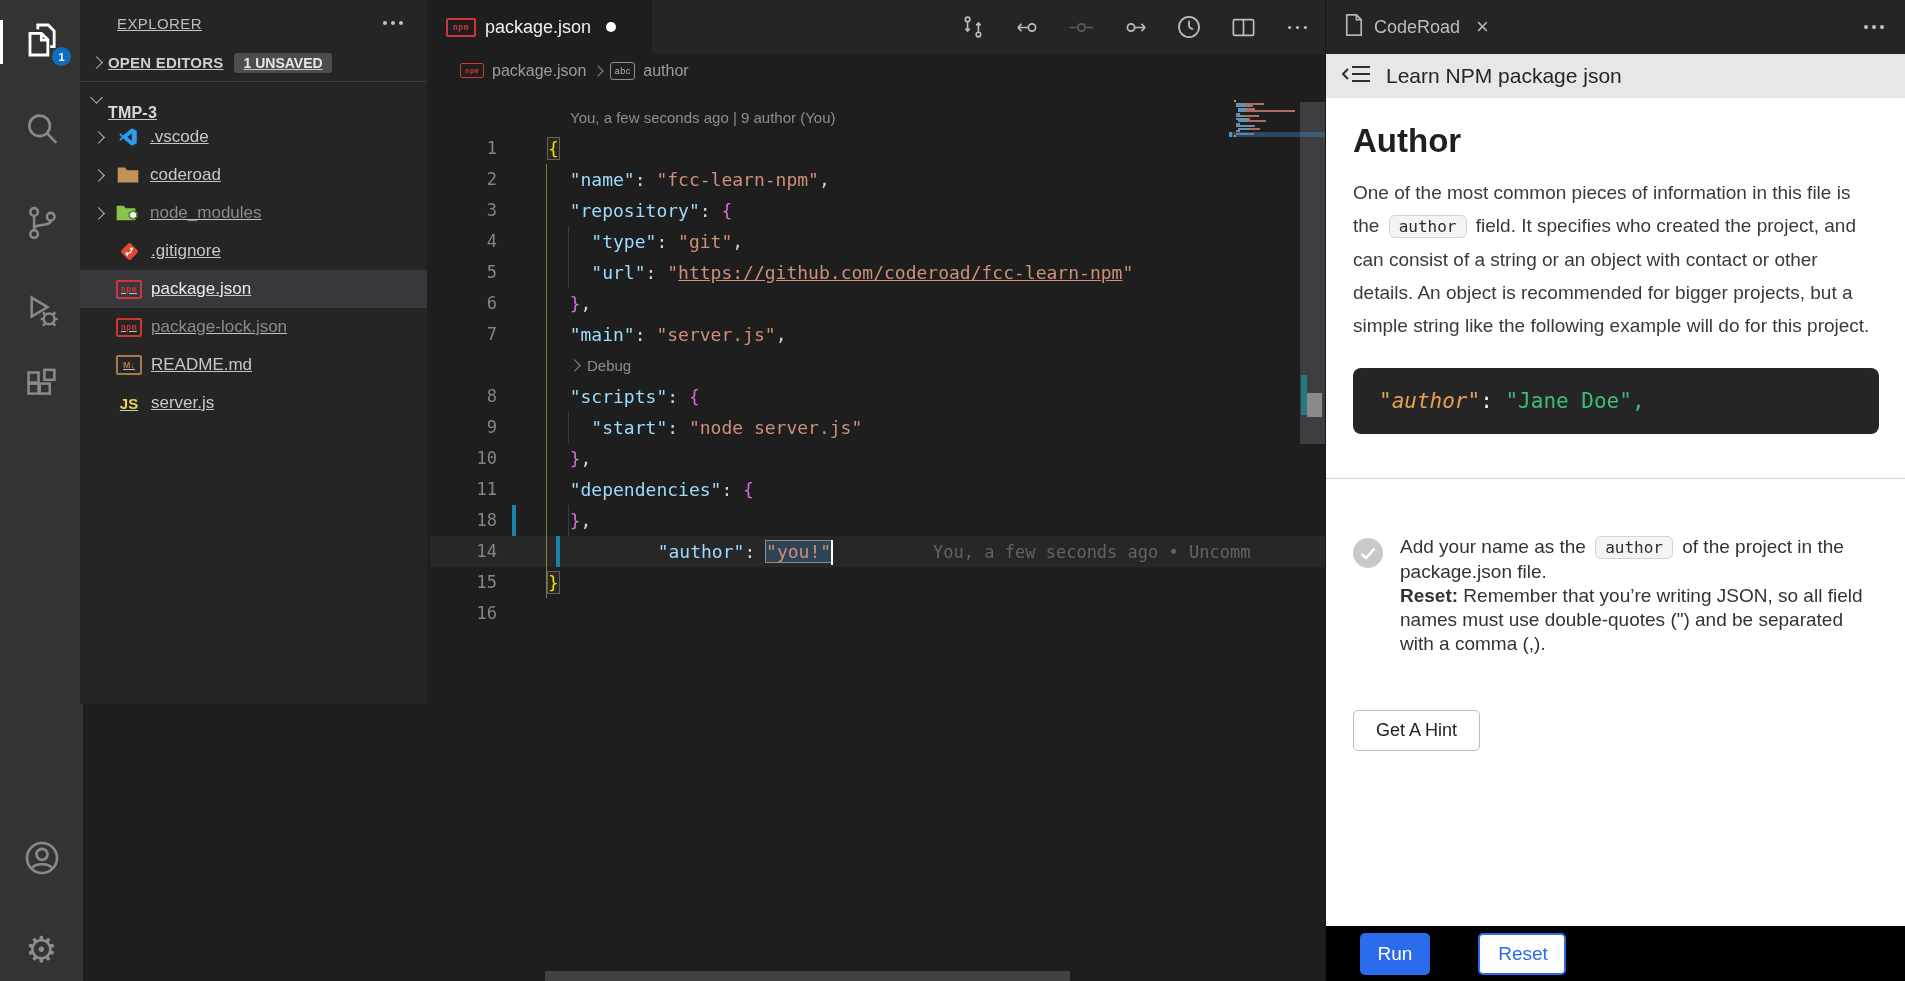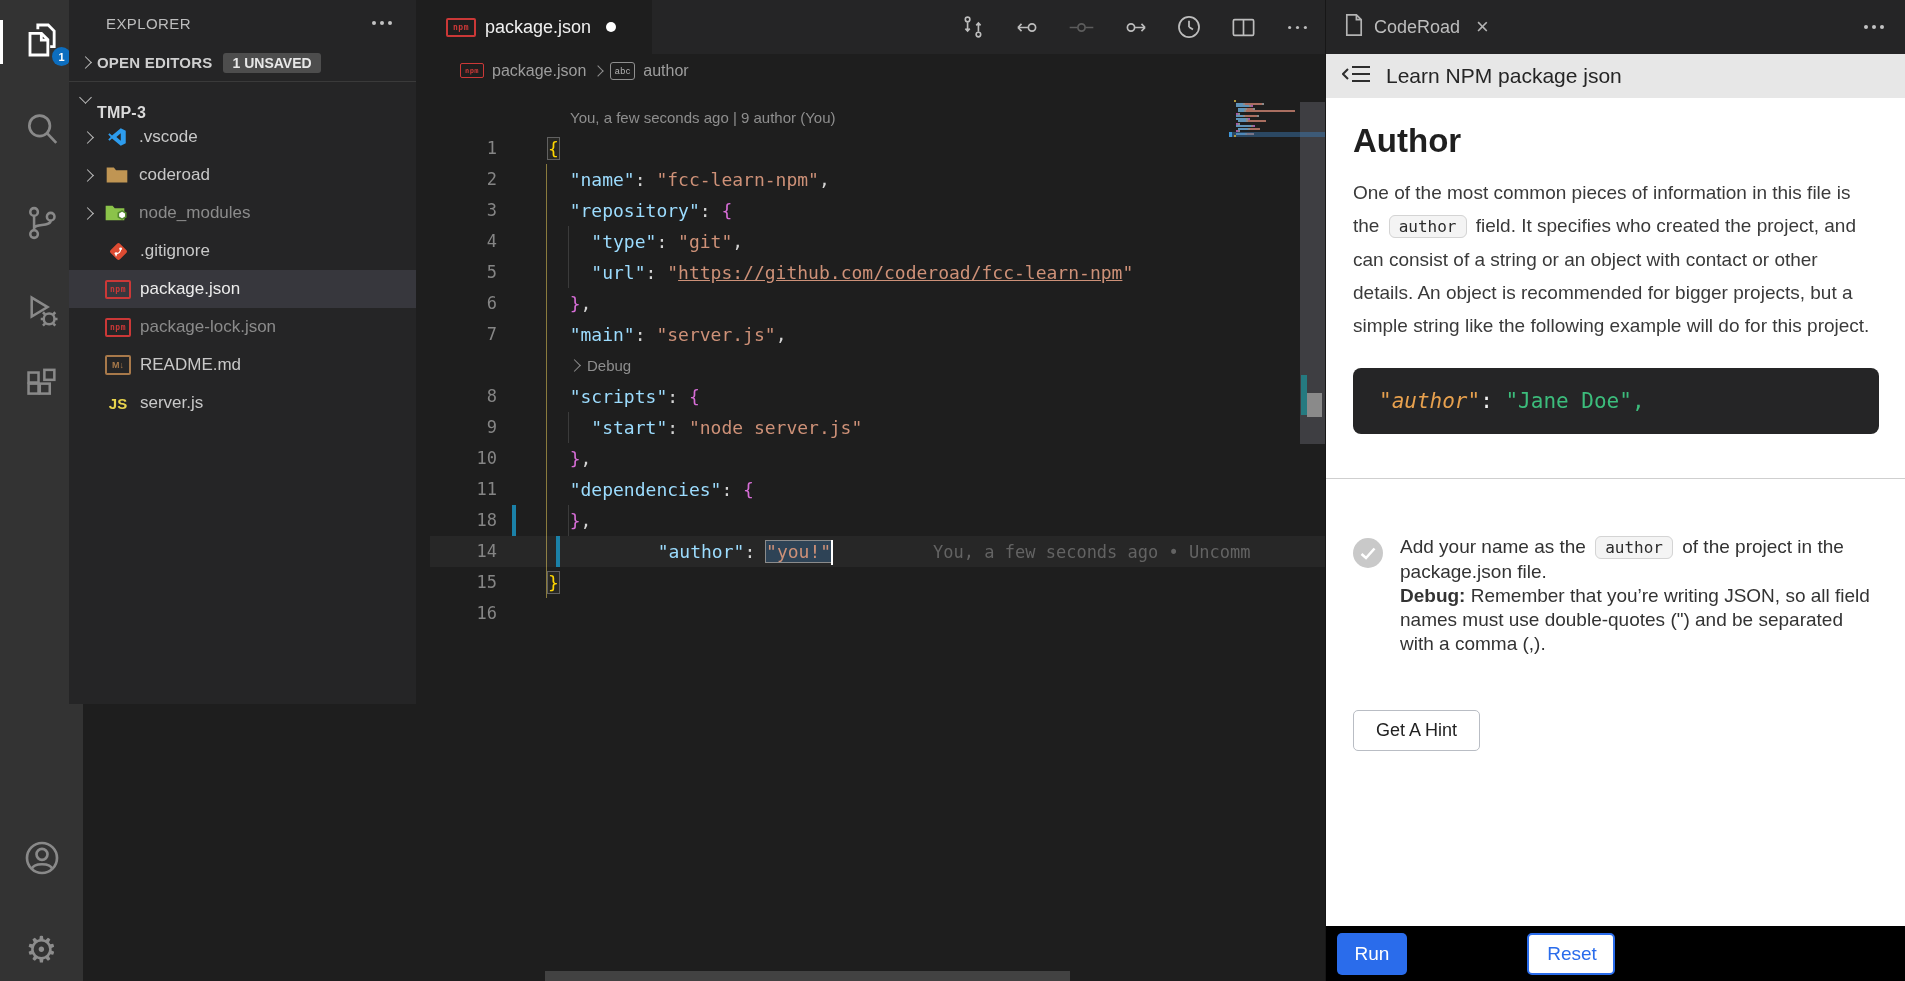"EXPLORER" .sidebar { left: 69px -> 80px; text-decoration: none -> underline }
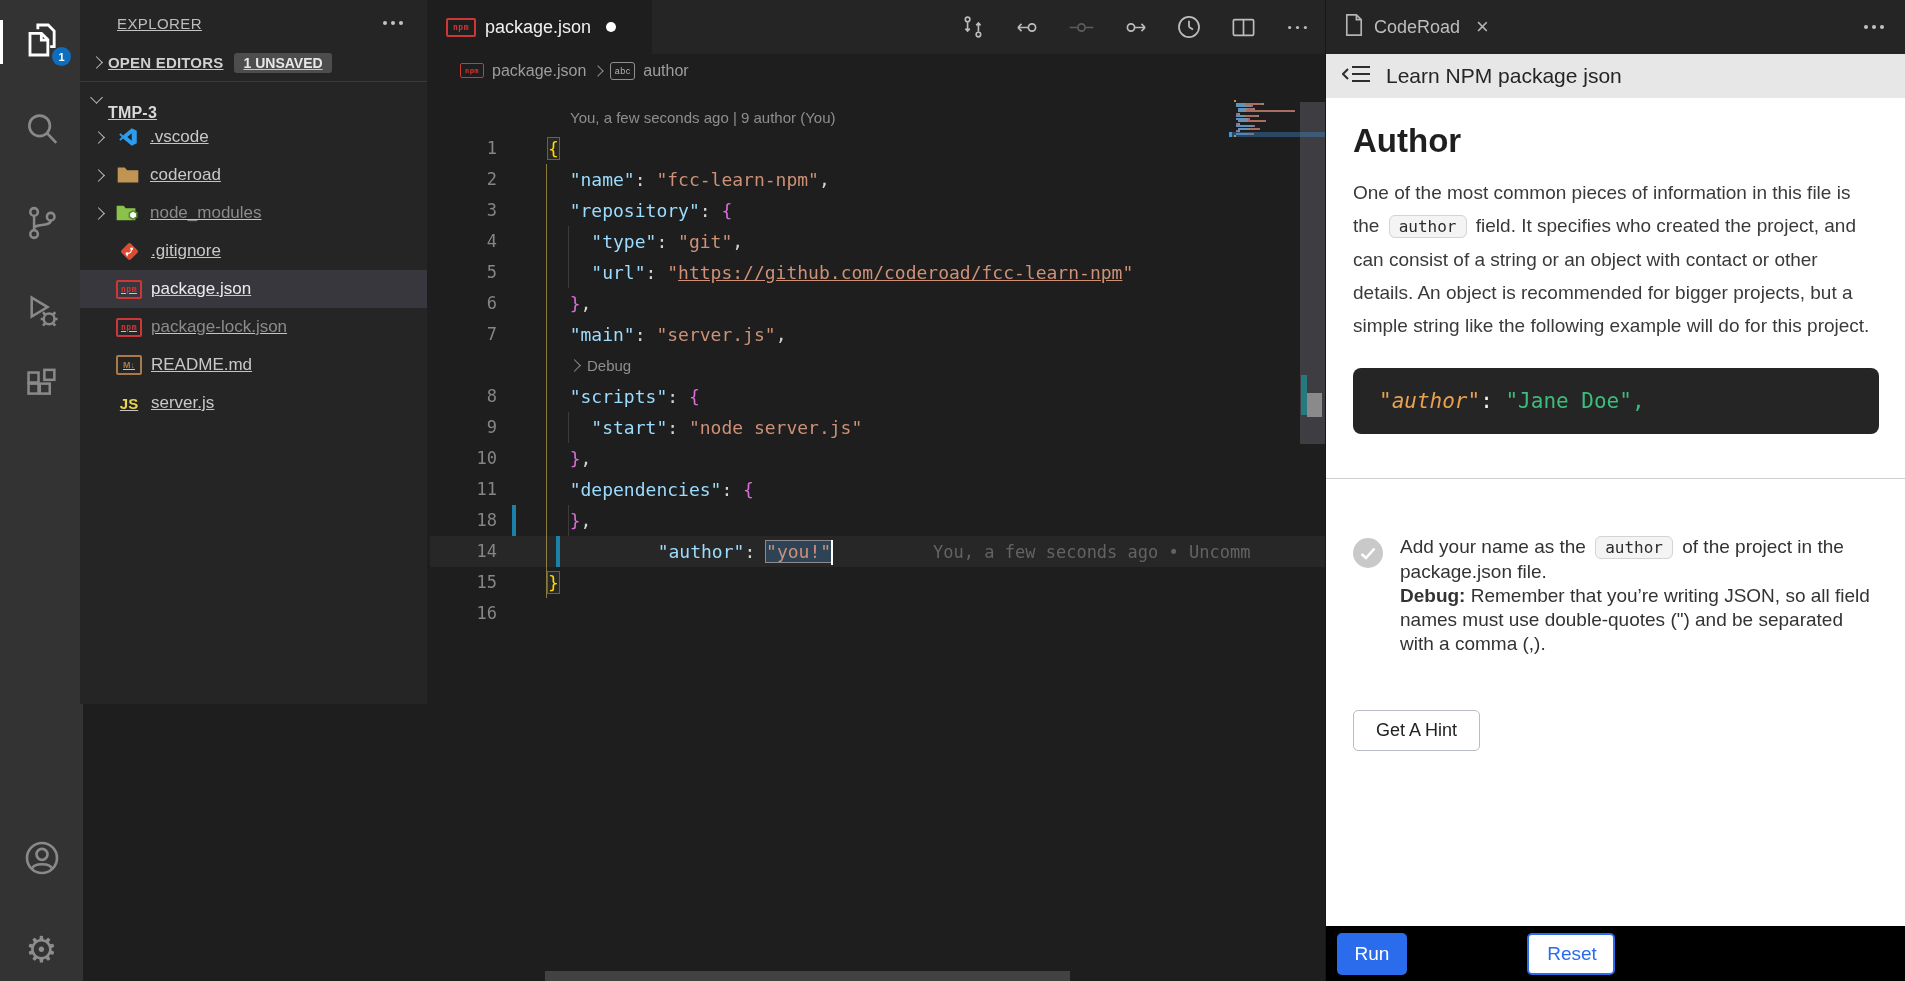"Debug:" b { text: Debug -> Reset }
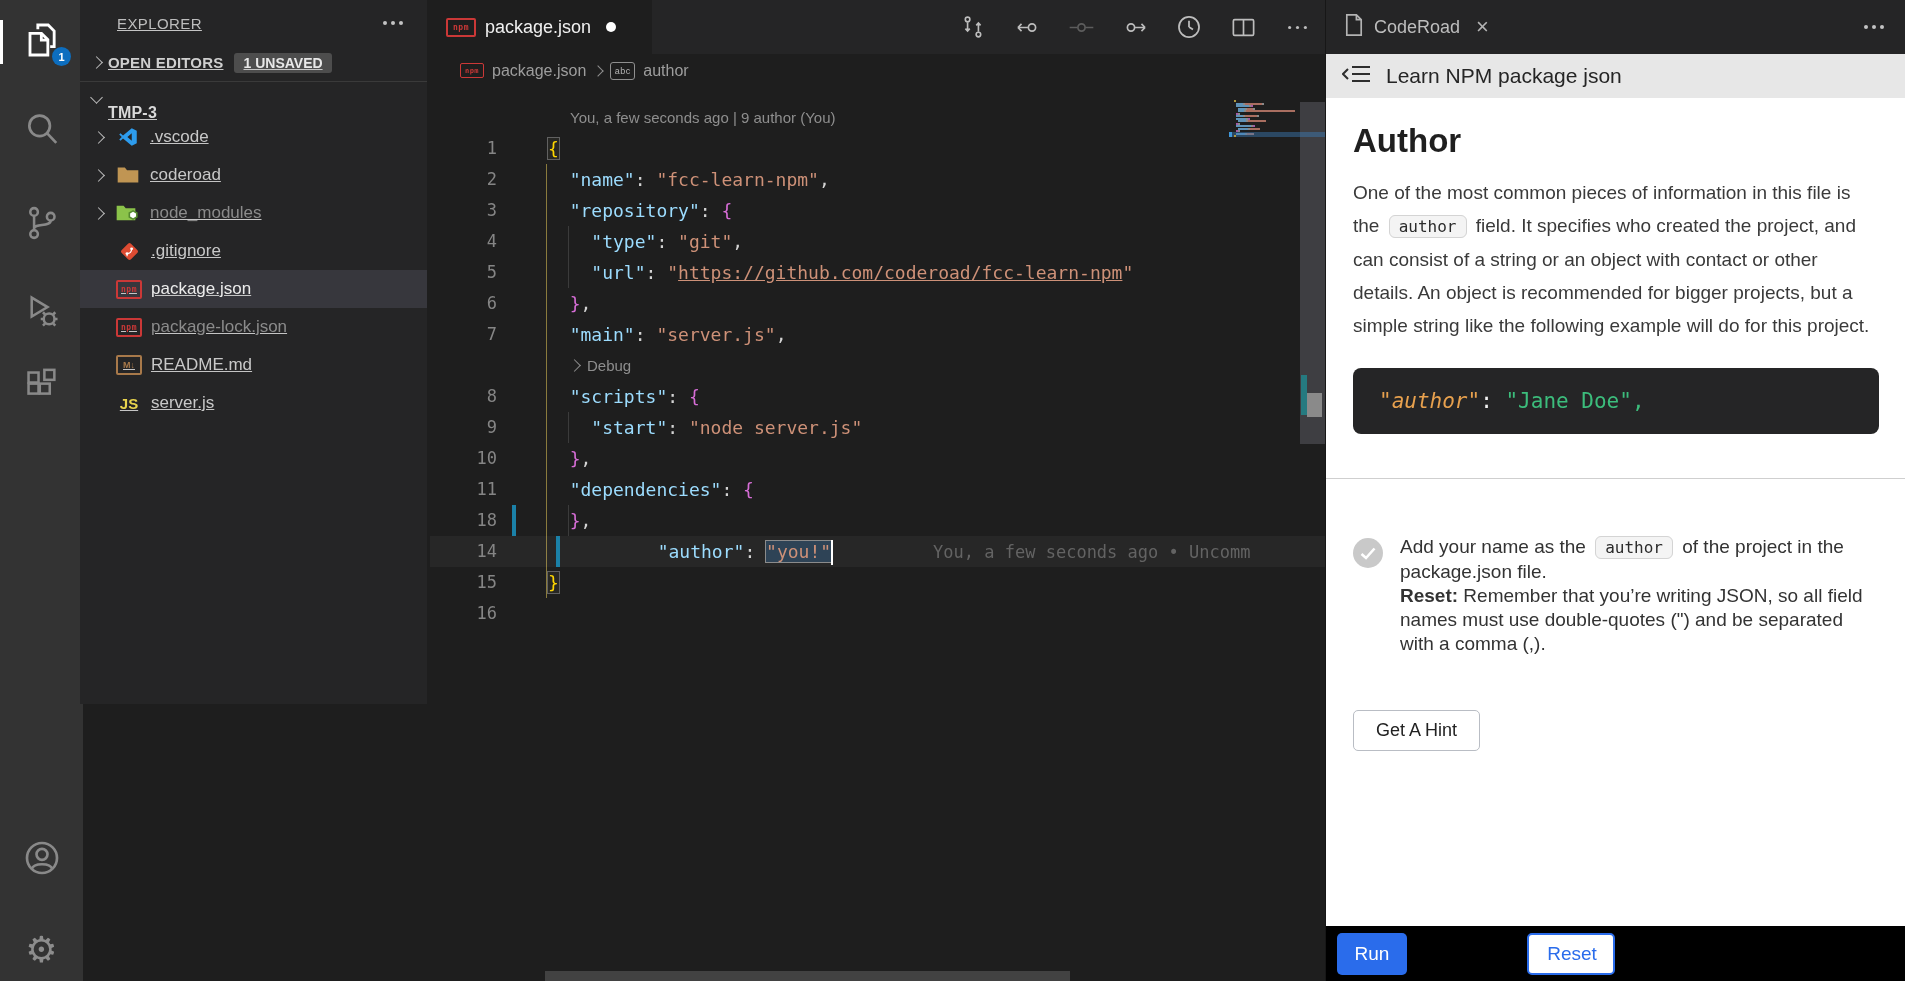"Run" .run { margin-left: 11px -> 34px }
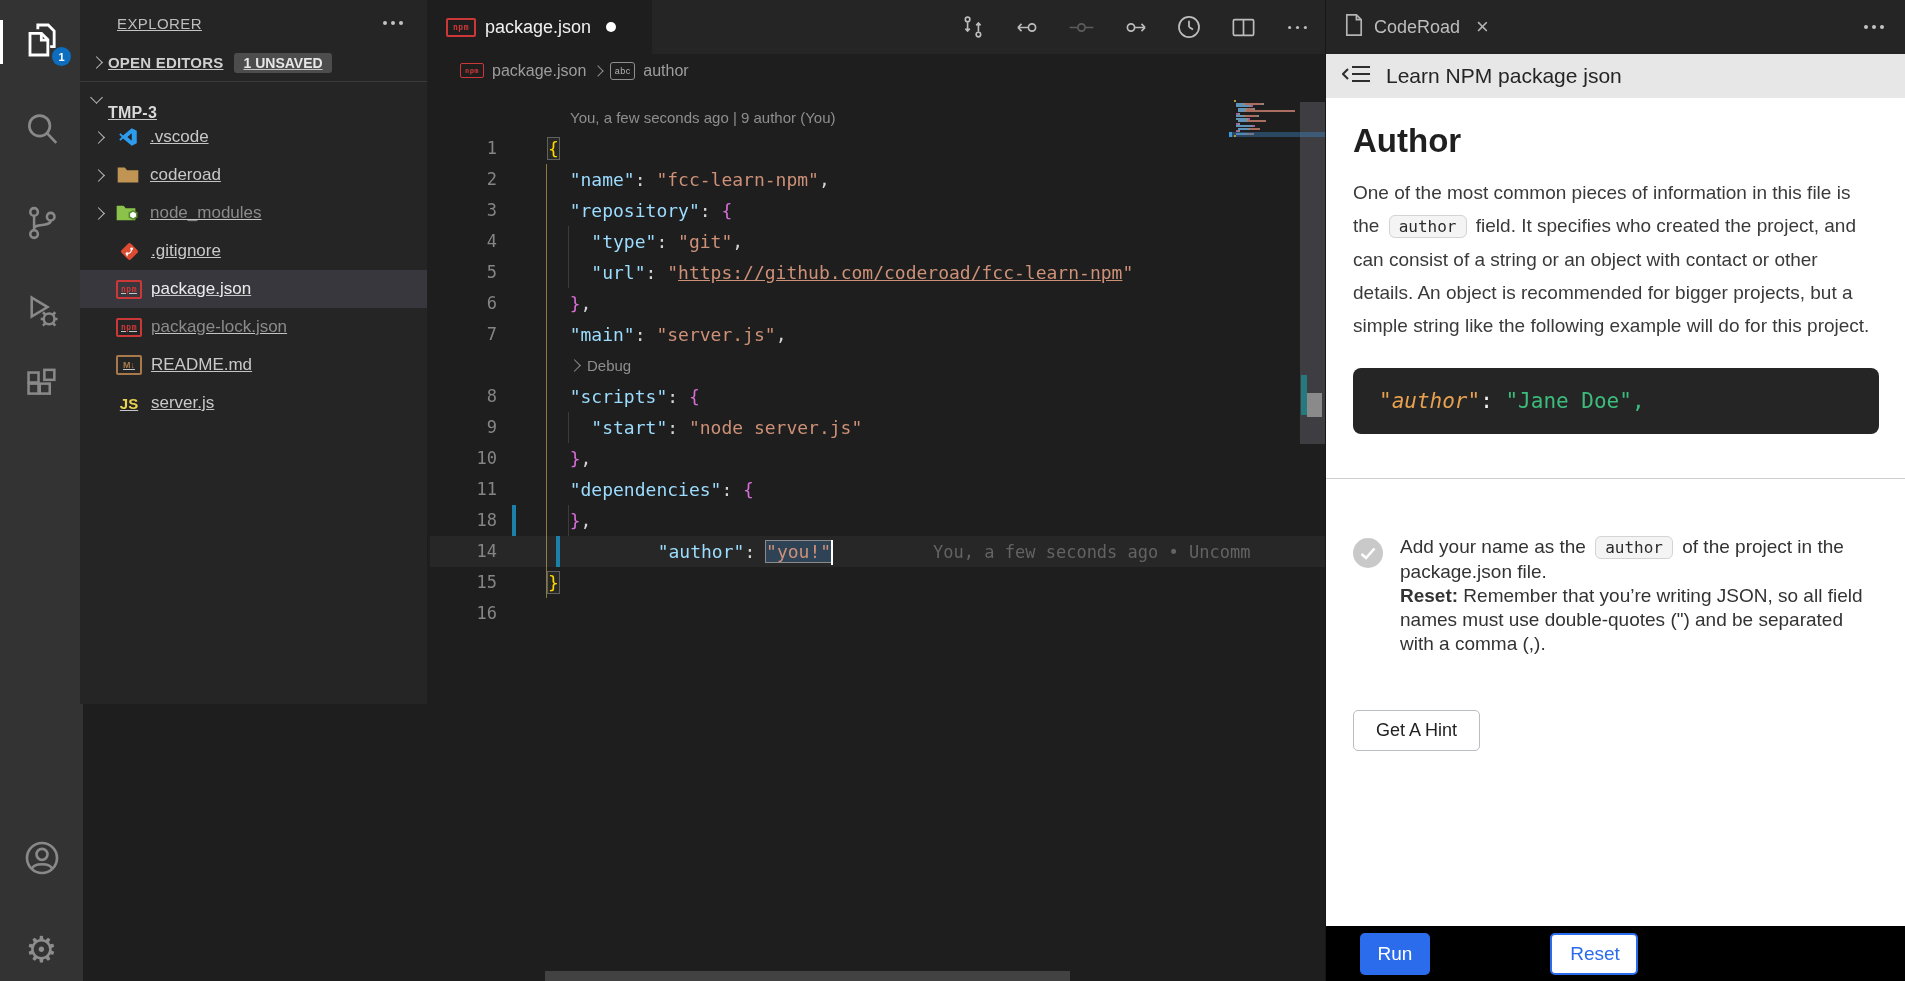"Reset" .reset { margin-left: 120px -> 48px }
